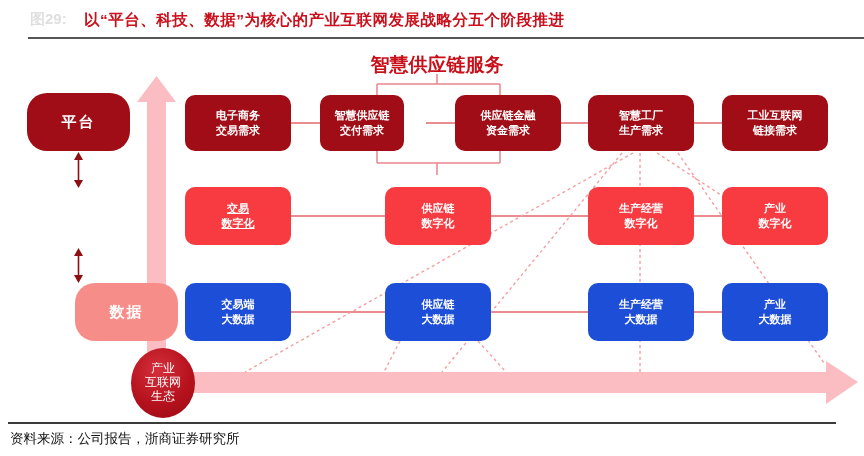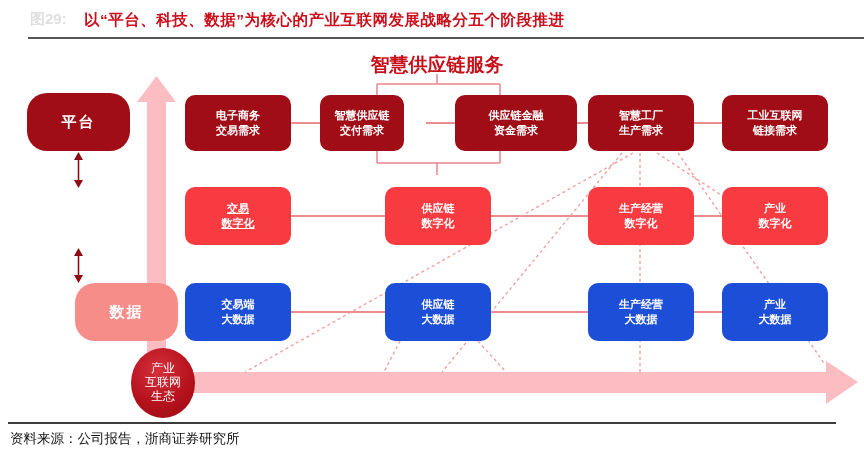"供应链金融" div.box { width: 122px -> 106px }
